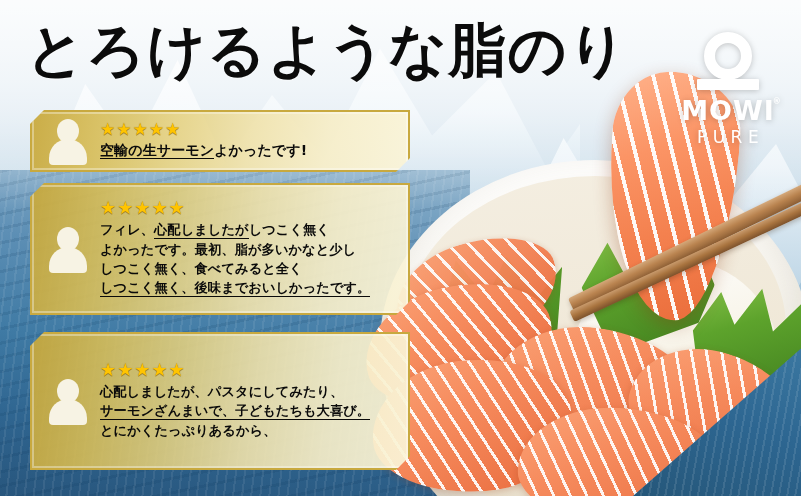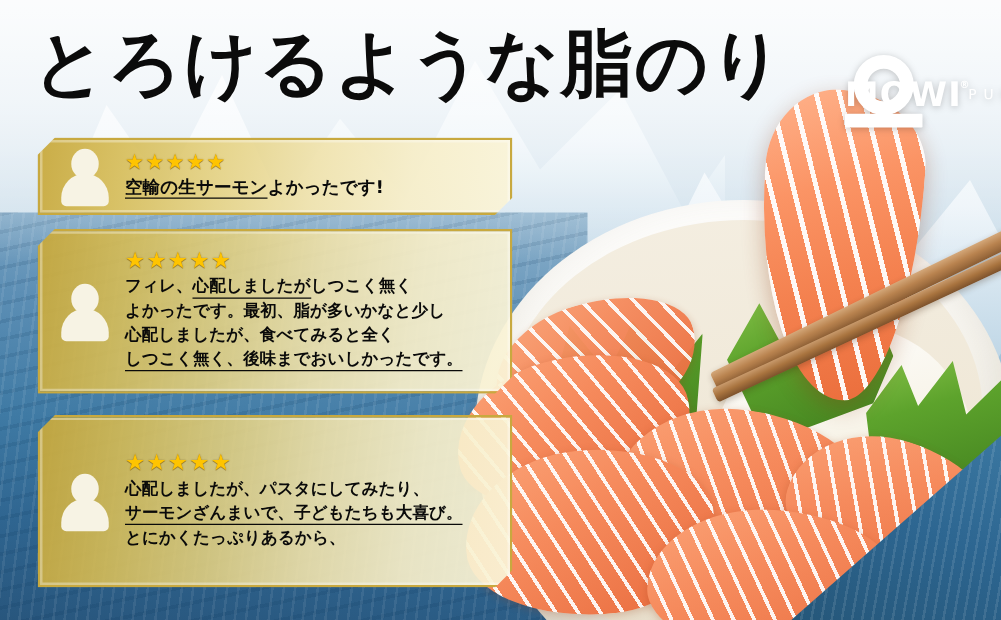"MOWI" .logo { flex-direction: row -> column; top: 44px -> 32px }
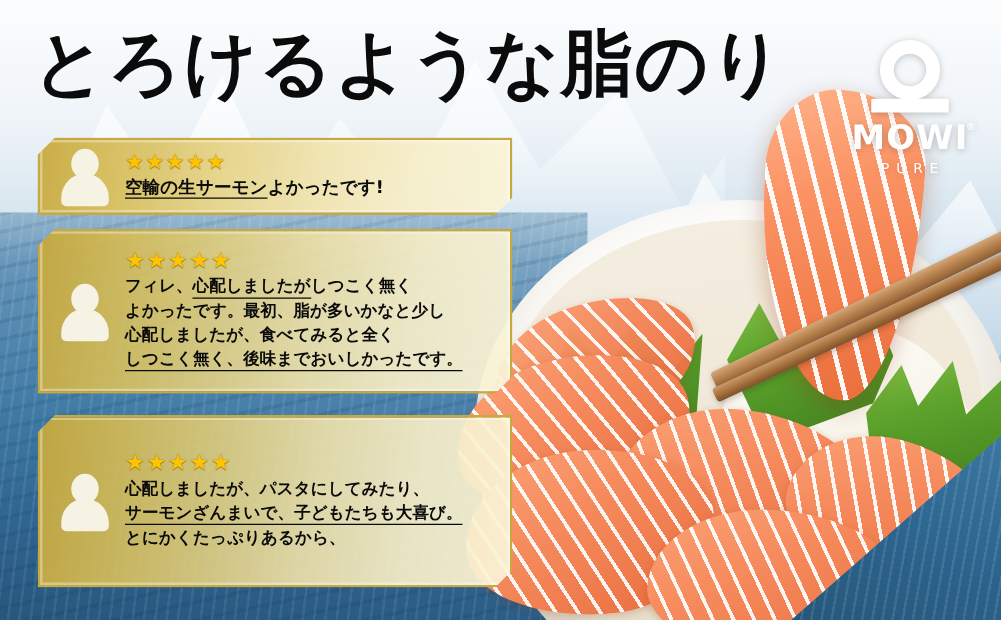"PURE" .logo-sub { font-size: 11px -> 17px }
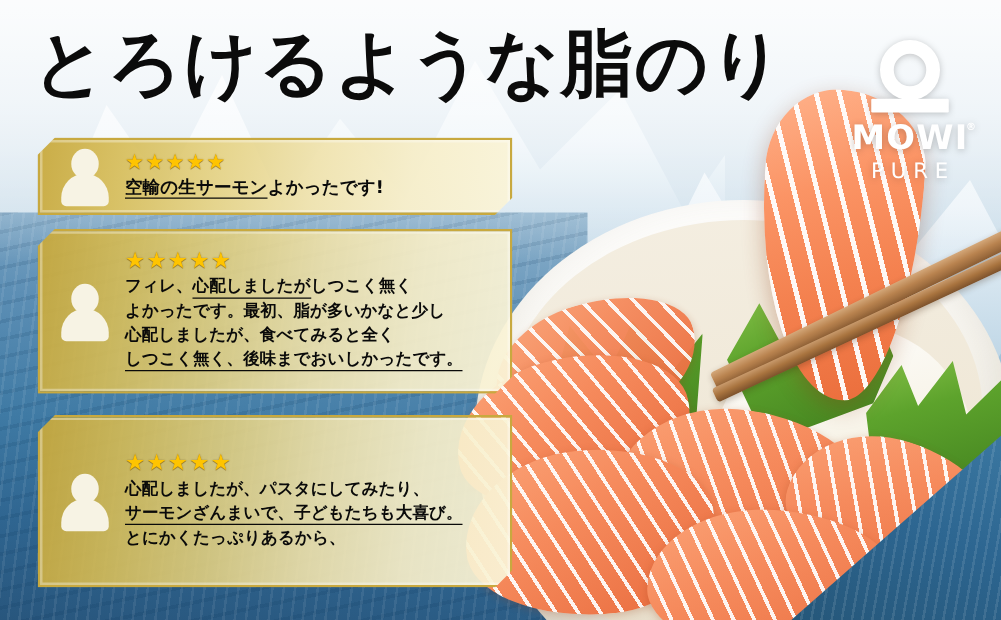"心配しましたが、食べてみると全く" span { text: 心配しましたが -> しつこく無く }
